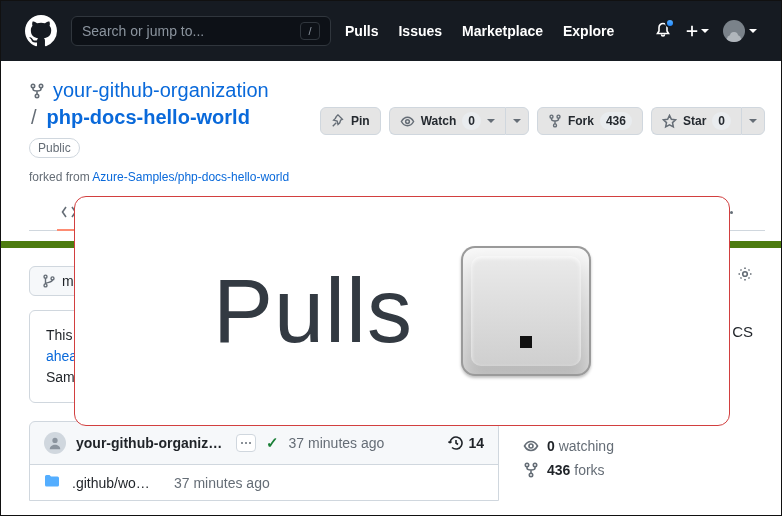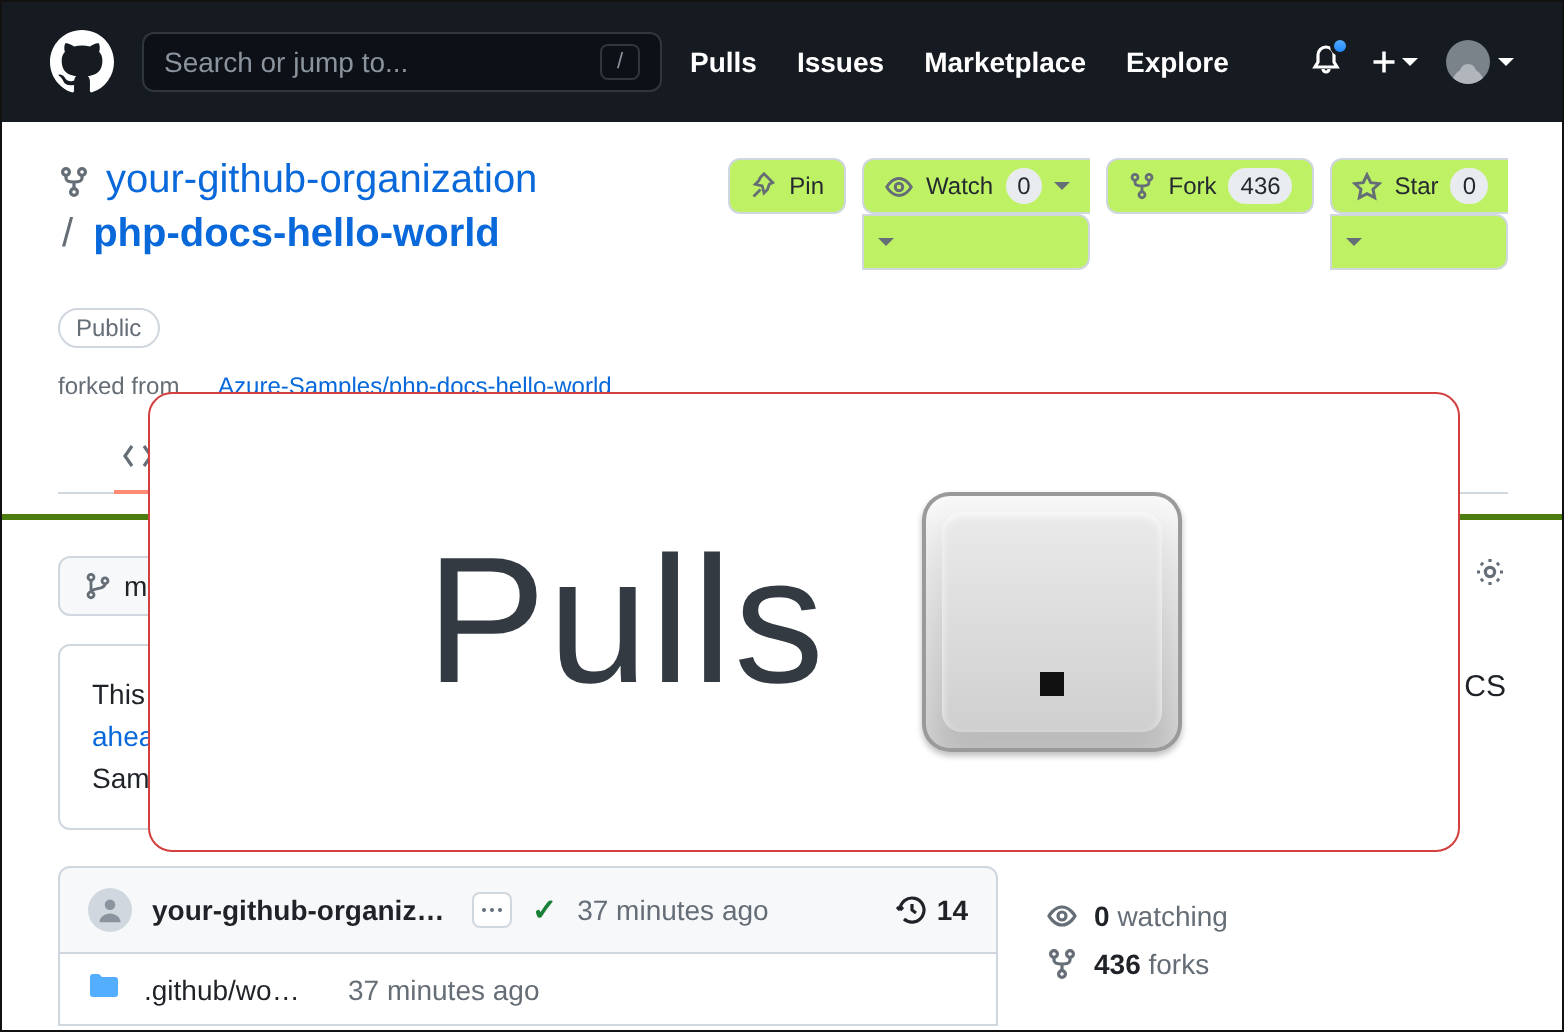"your-github-organization" .repo-top { border-bottom: 3px solid #4d7c0f -> 7px solid #4d7c0f; padding: 18px 27px 10px 28px -> 18px 16px 10px 28px }
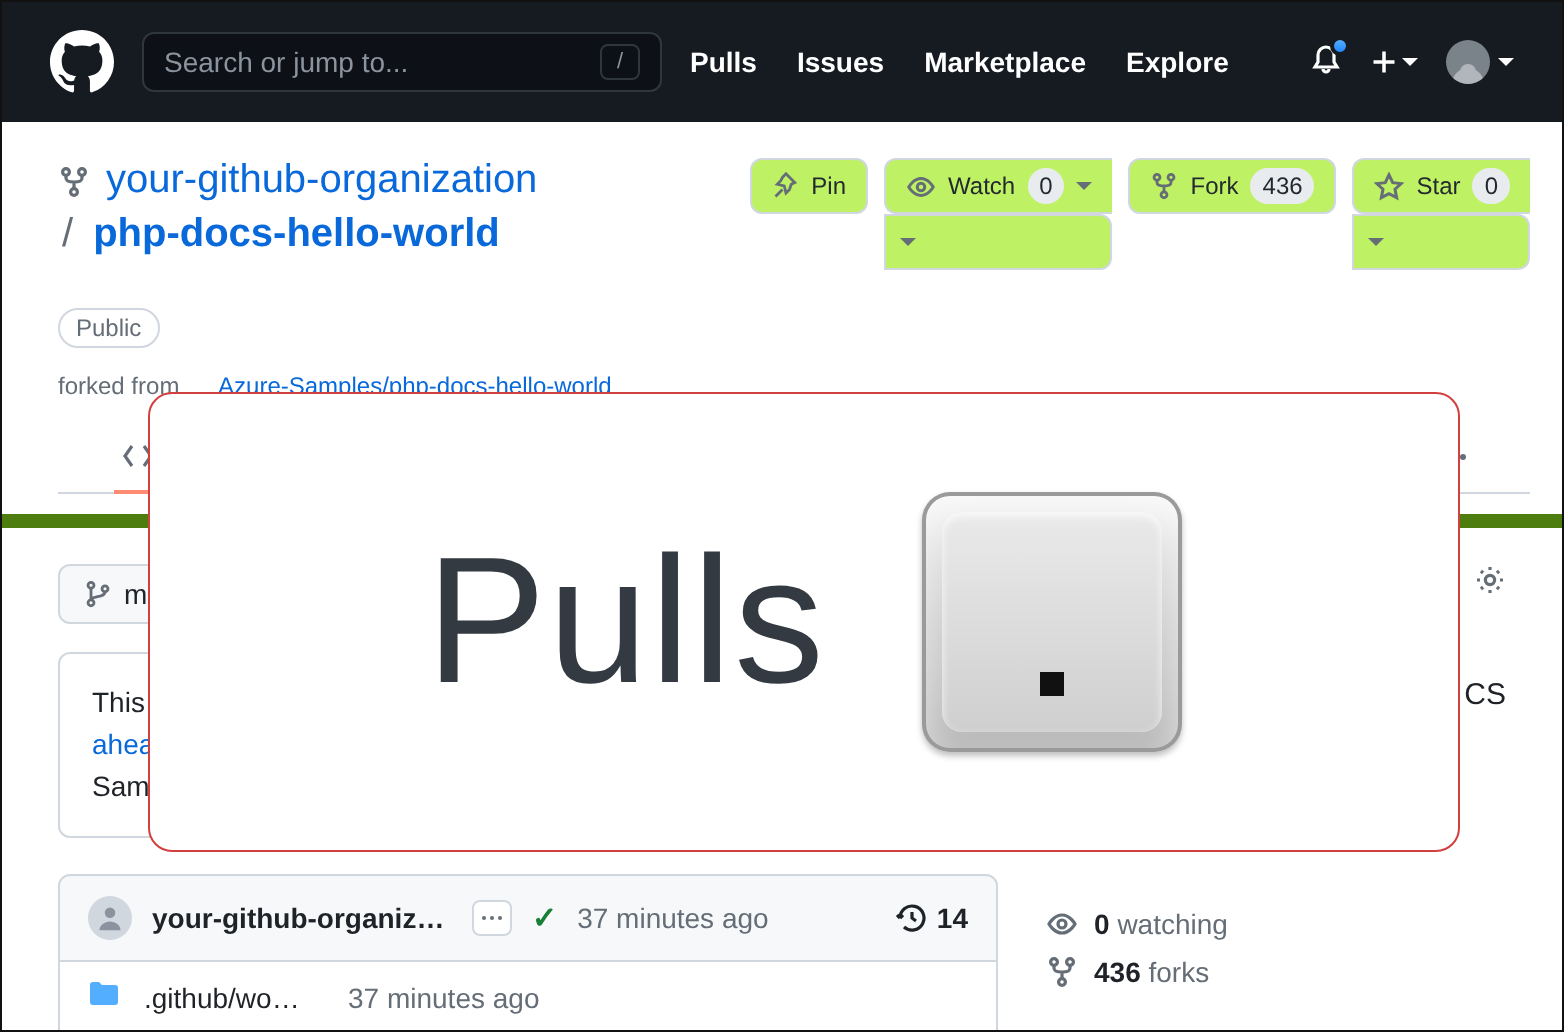"Pin" .btn { background: #bef264 -> #e5e5e5; font-weight: 400 -> 700; margin-top: none -> 28px }
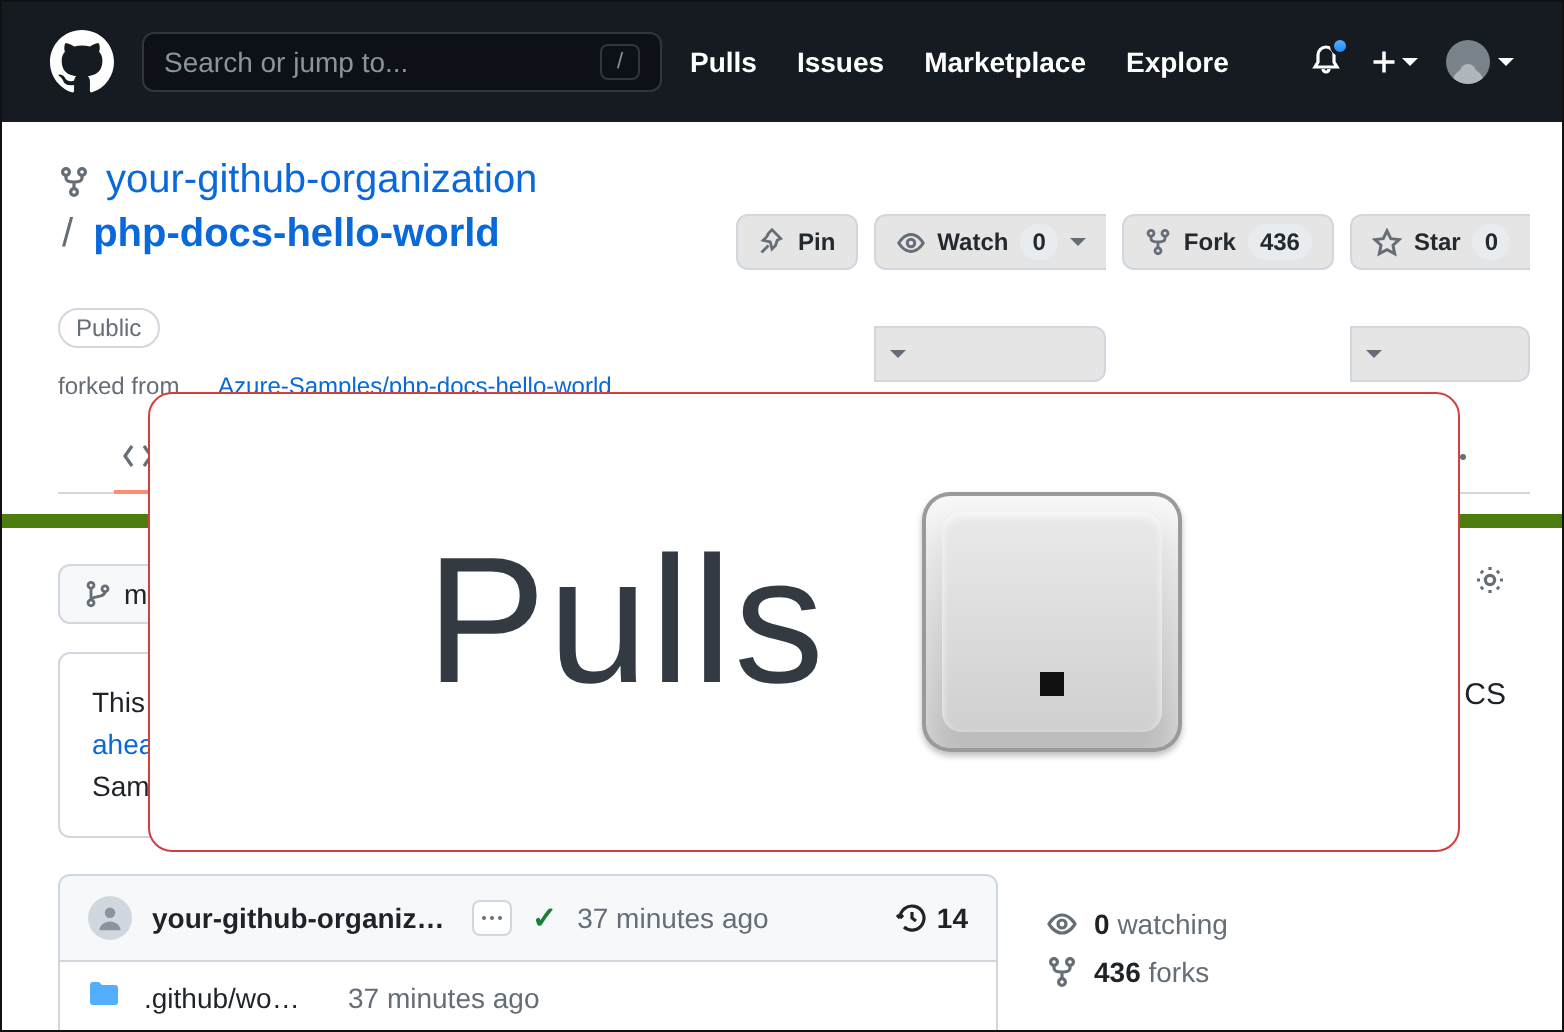"Watch" .btn-group { flex-direction: column -> none }
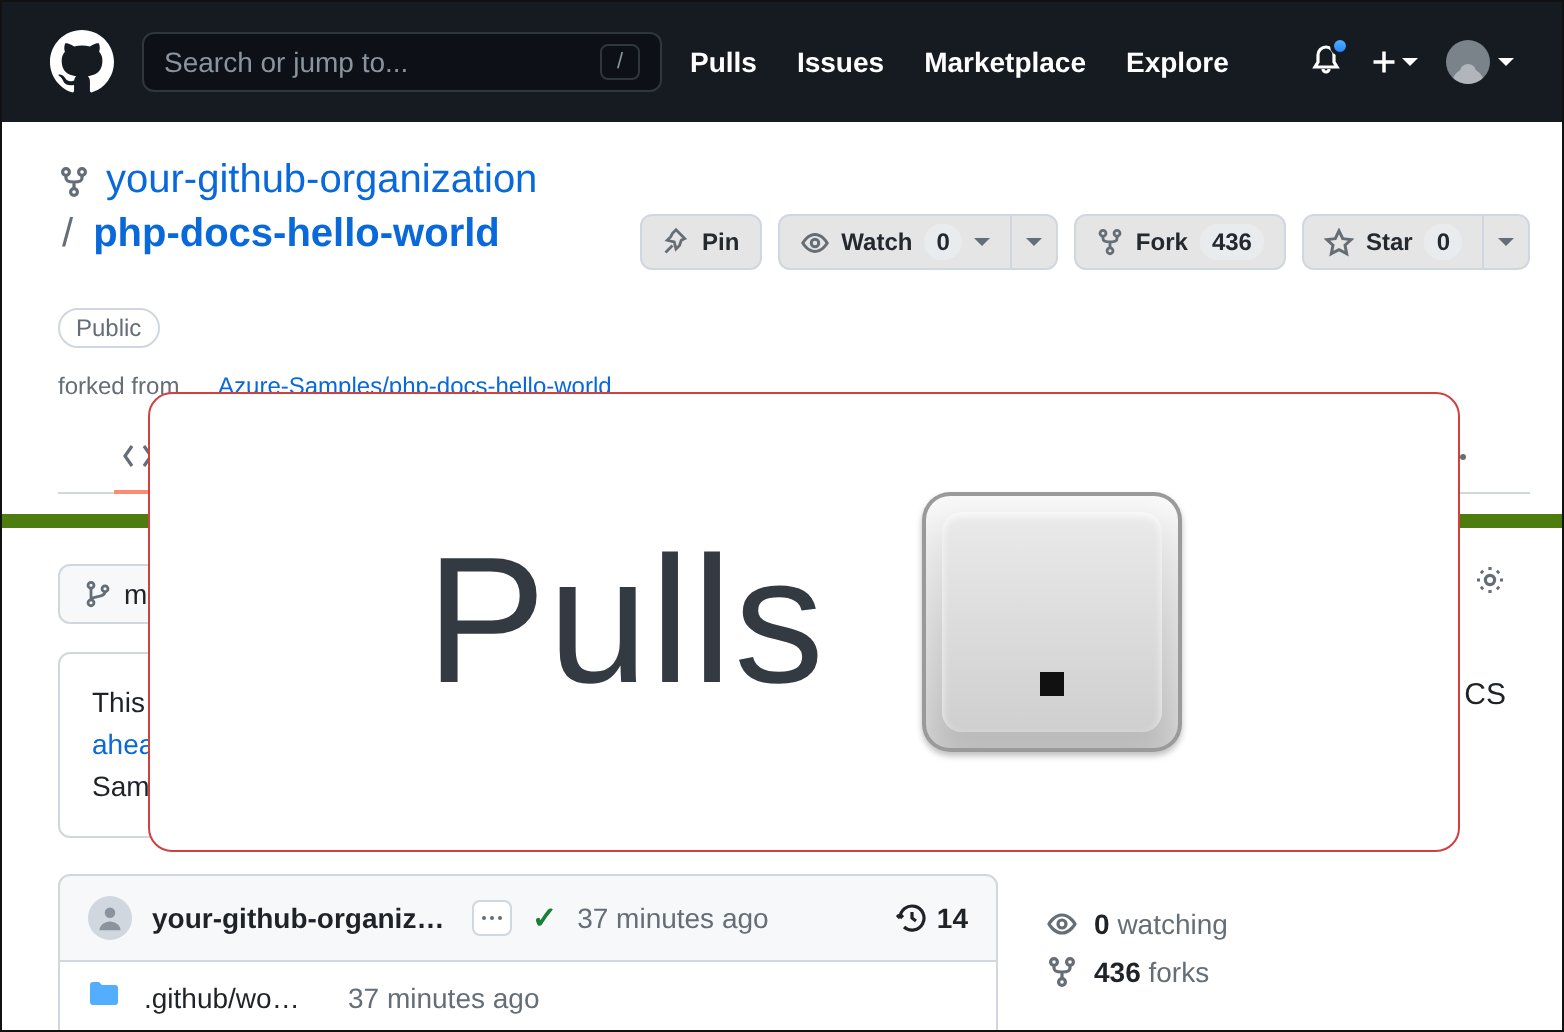"Public" .visibility-badge { margin-top: 21px -> 5px }
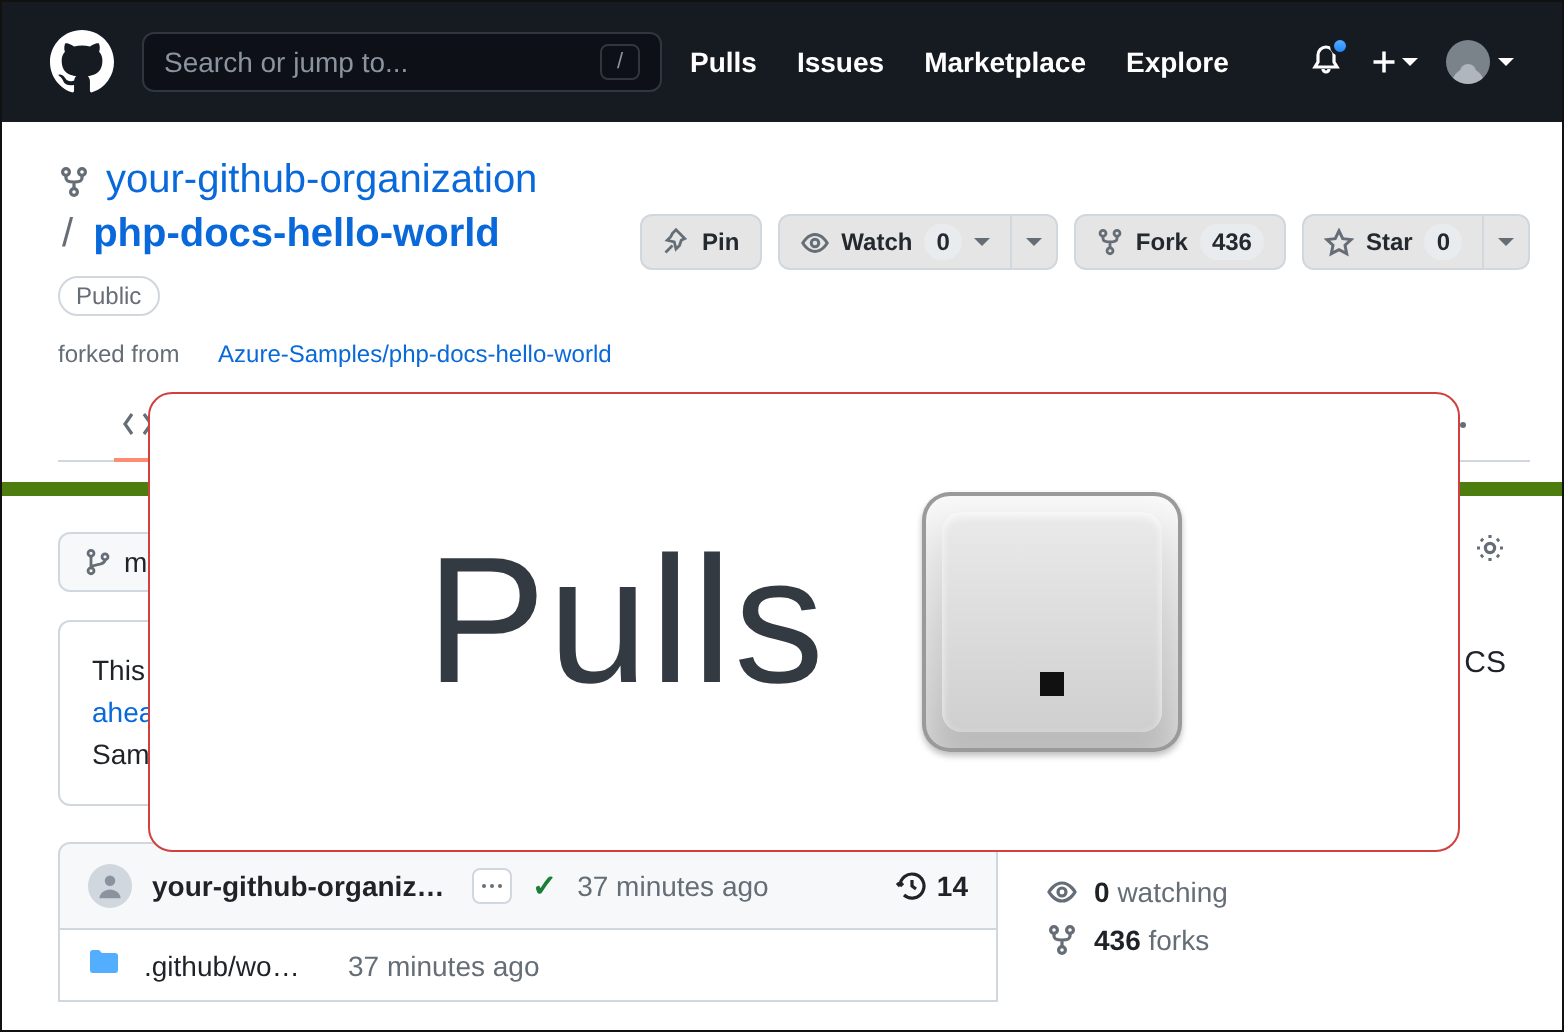"Azure-Samples/php-docs-hello-world" .forked-from a { margin-left: 16px -> none }
